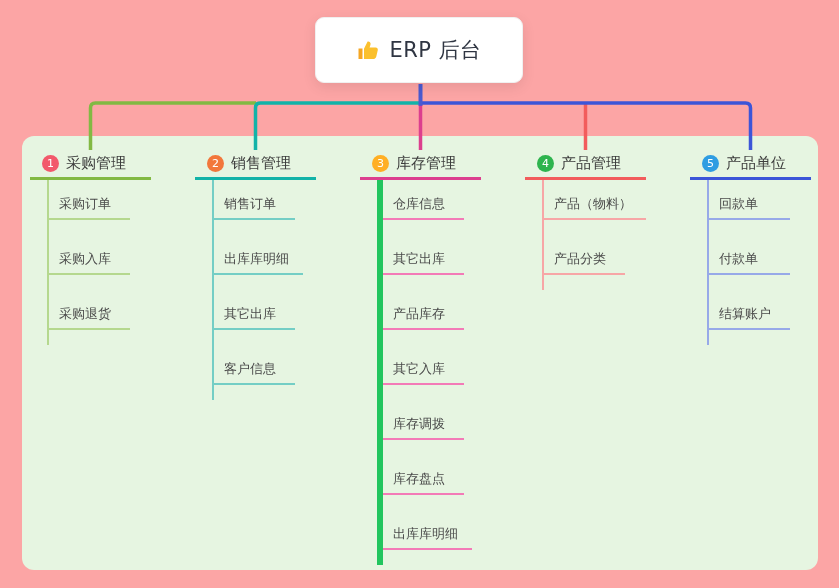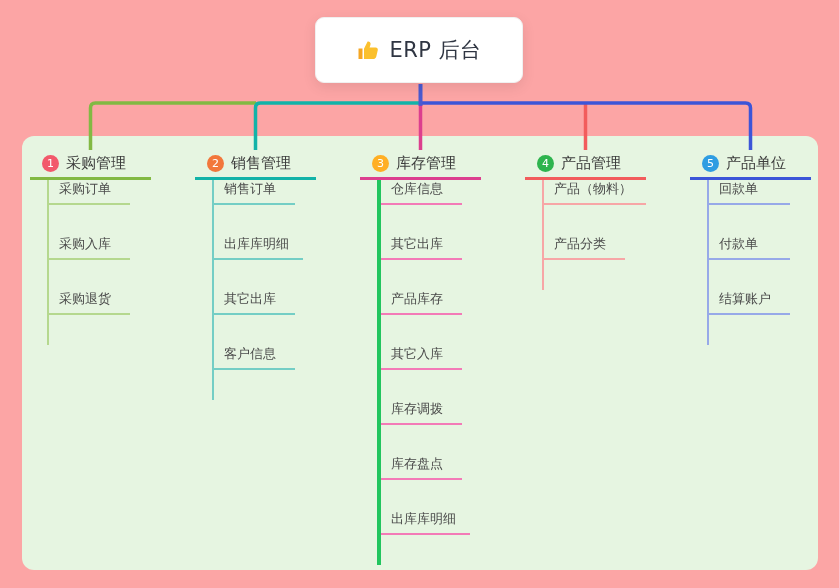"采购订单" .child-row { align-items: flex-start -> center }
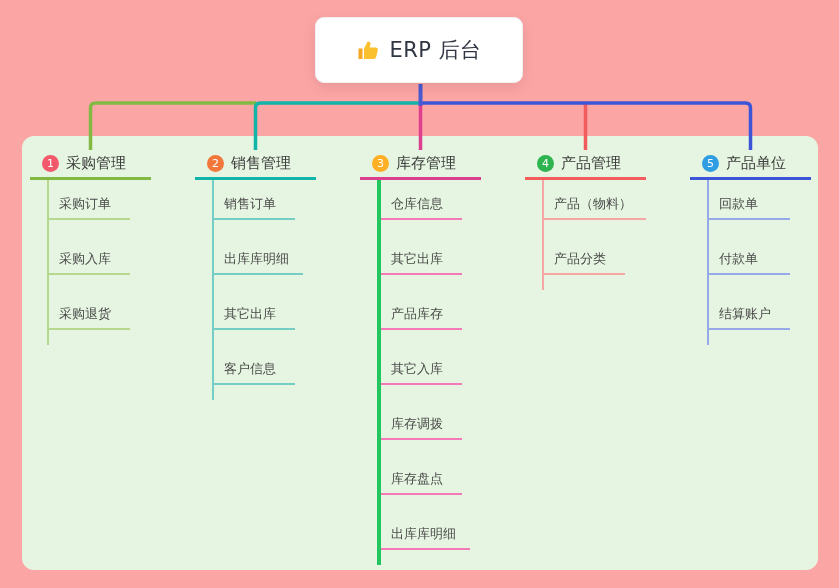"仓库信息" .b3 .children { border-left: 4px solid #22c55e -> 6px solid #22c55e }
